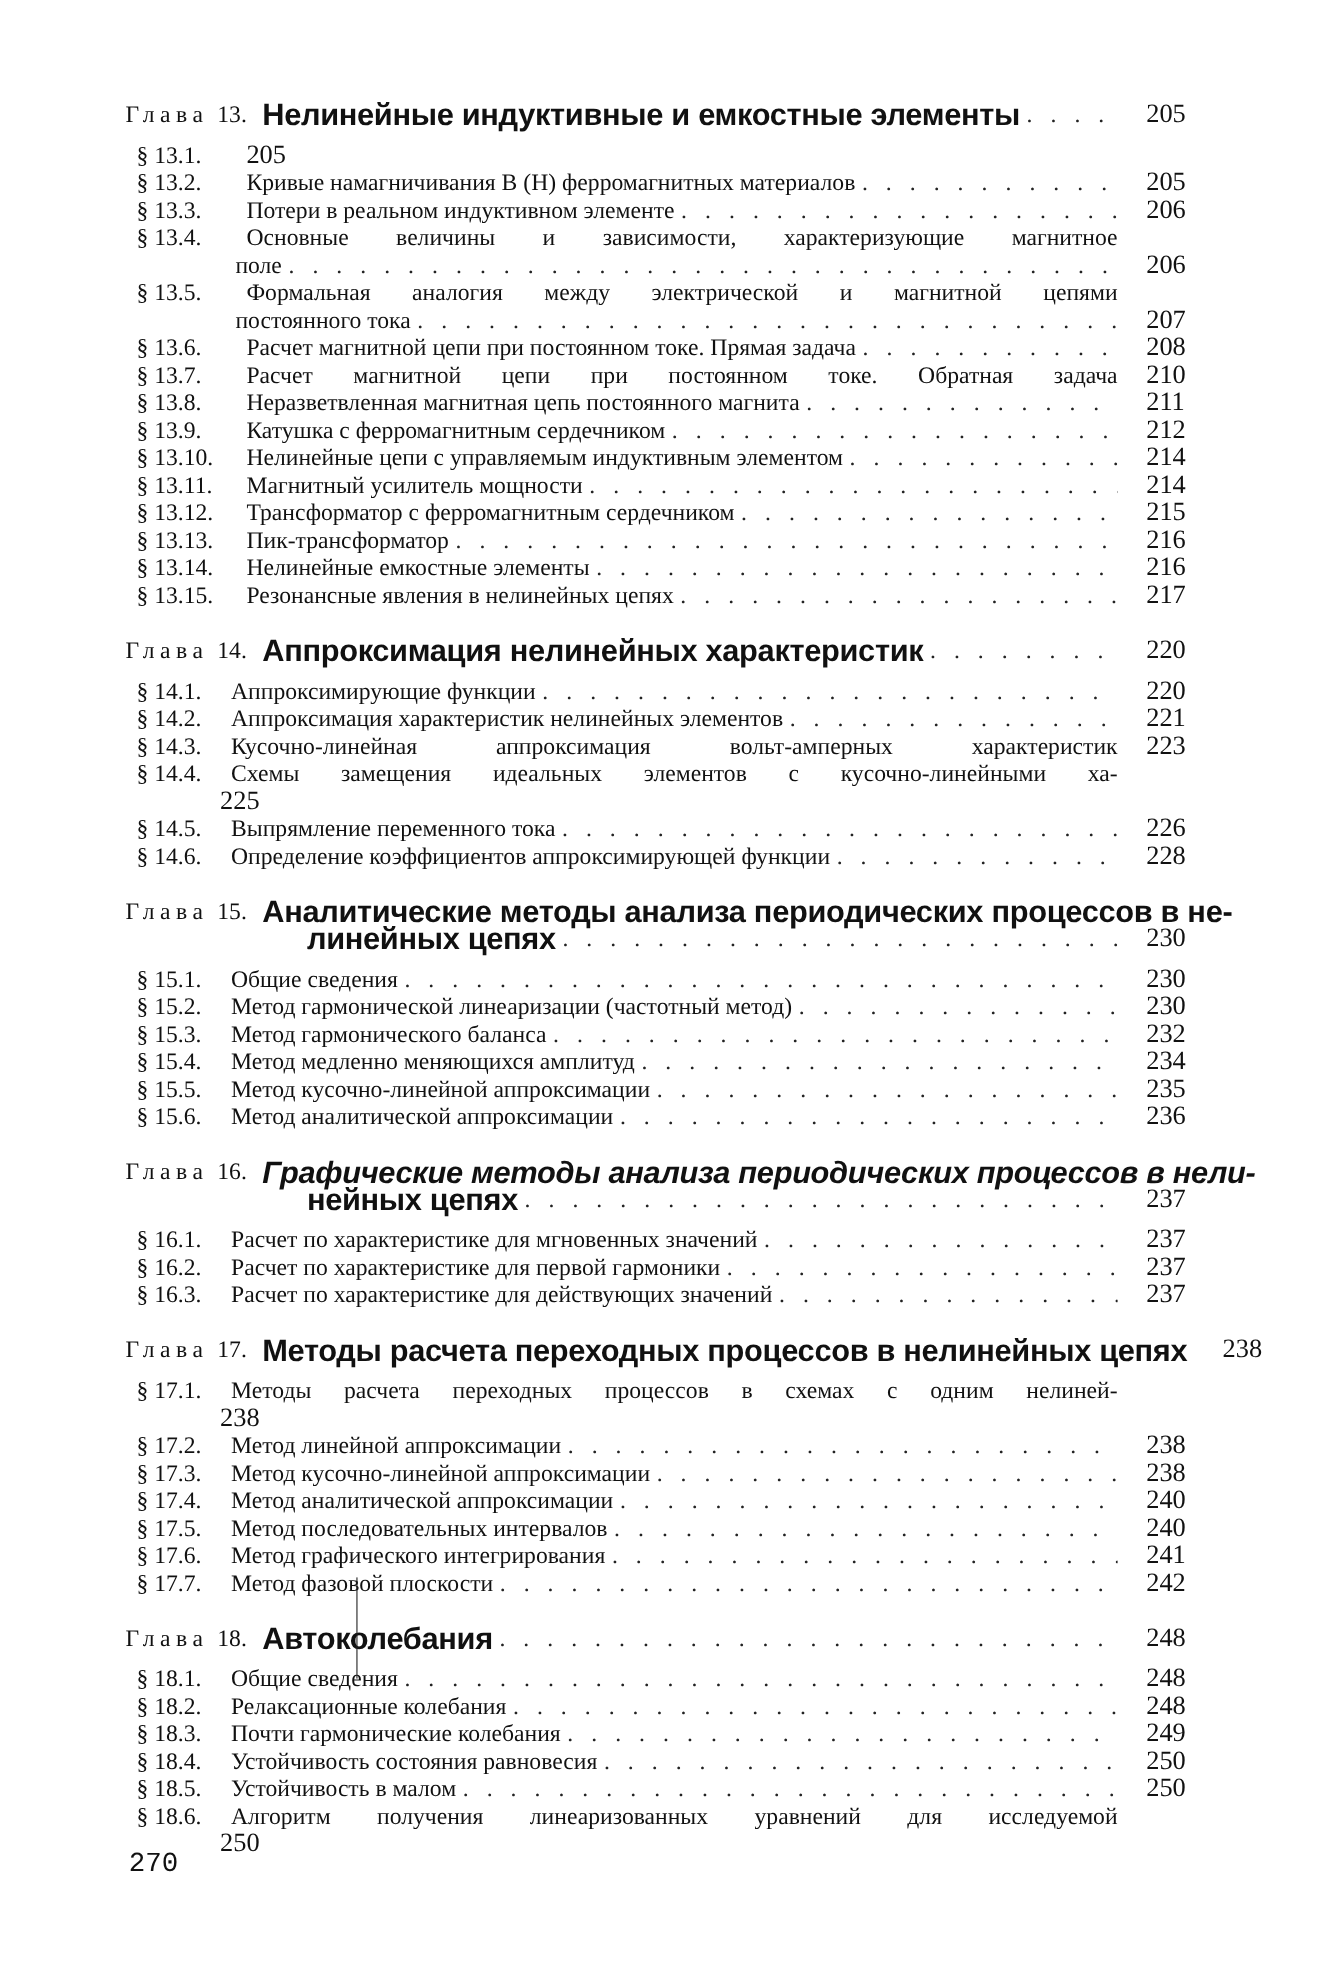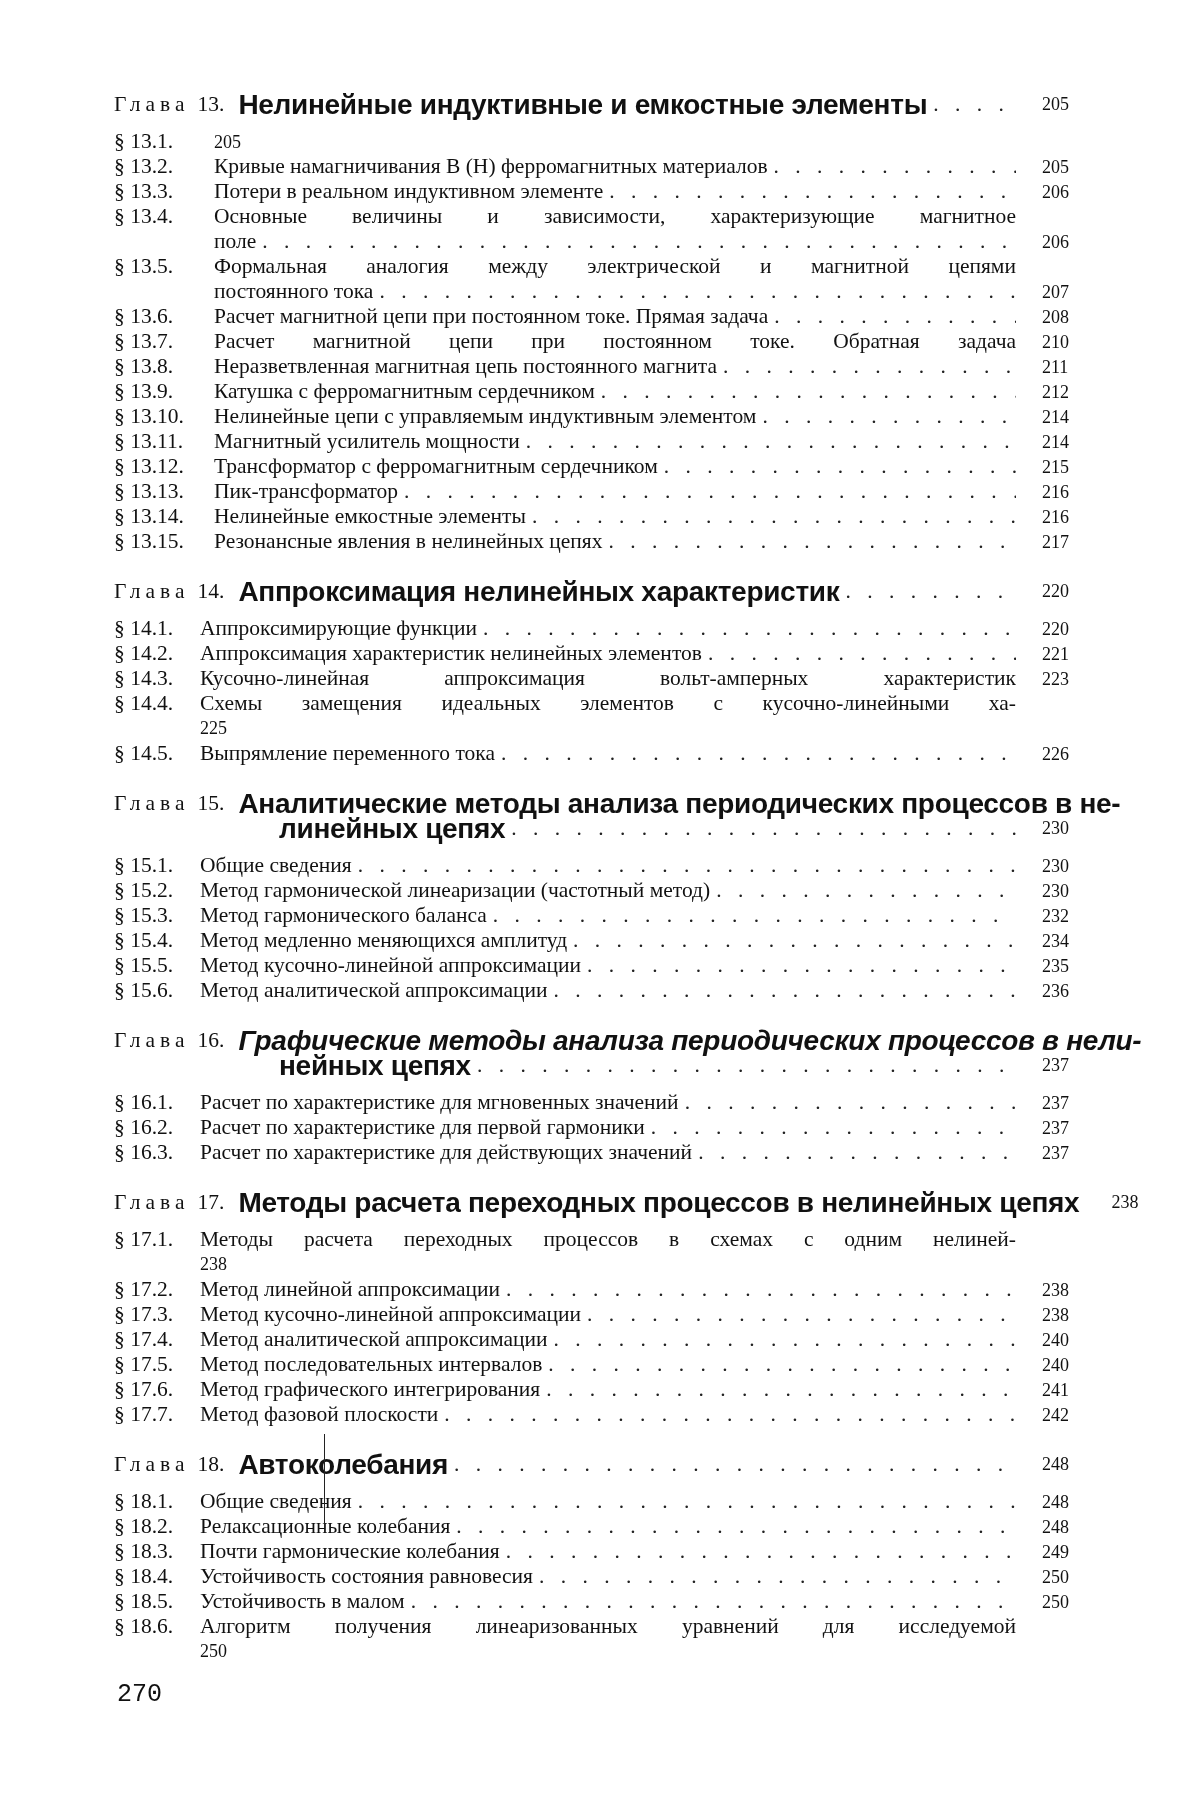"205" .page { font-size: 18px -> 24px }
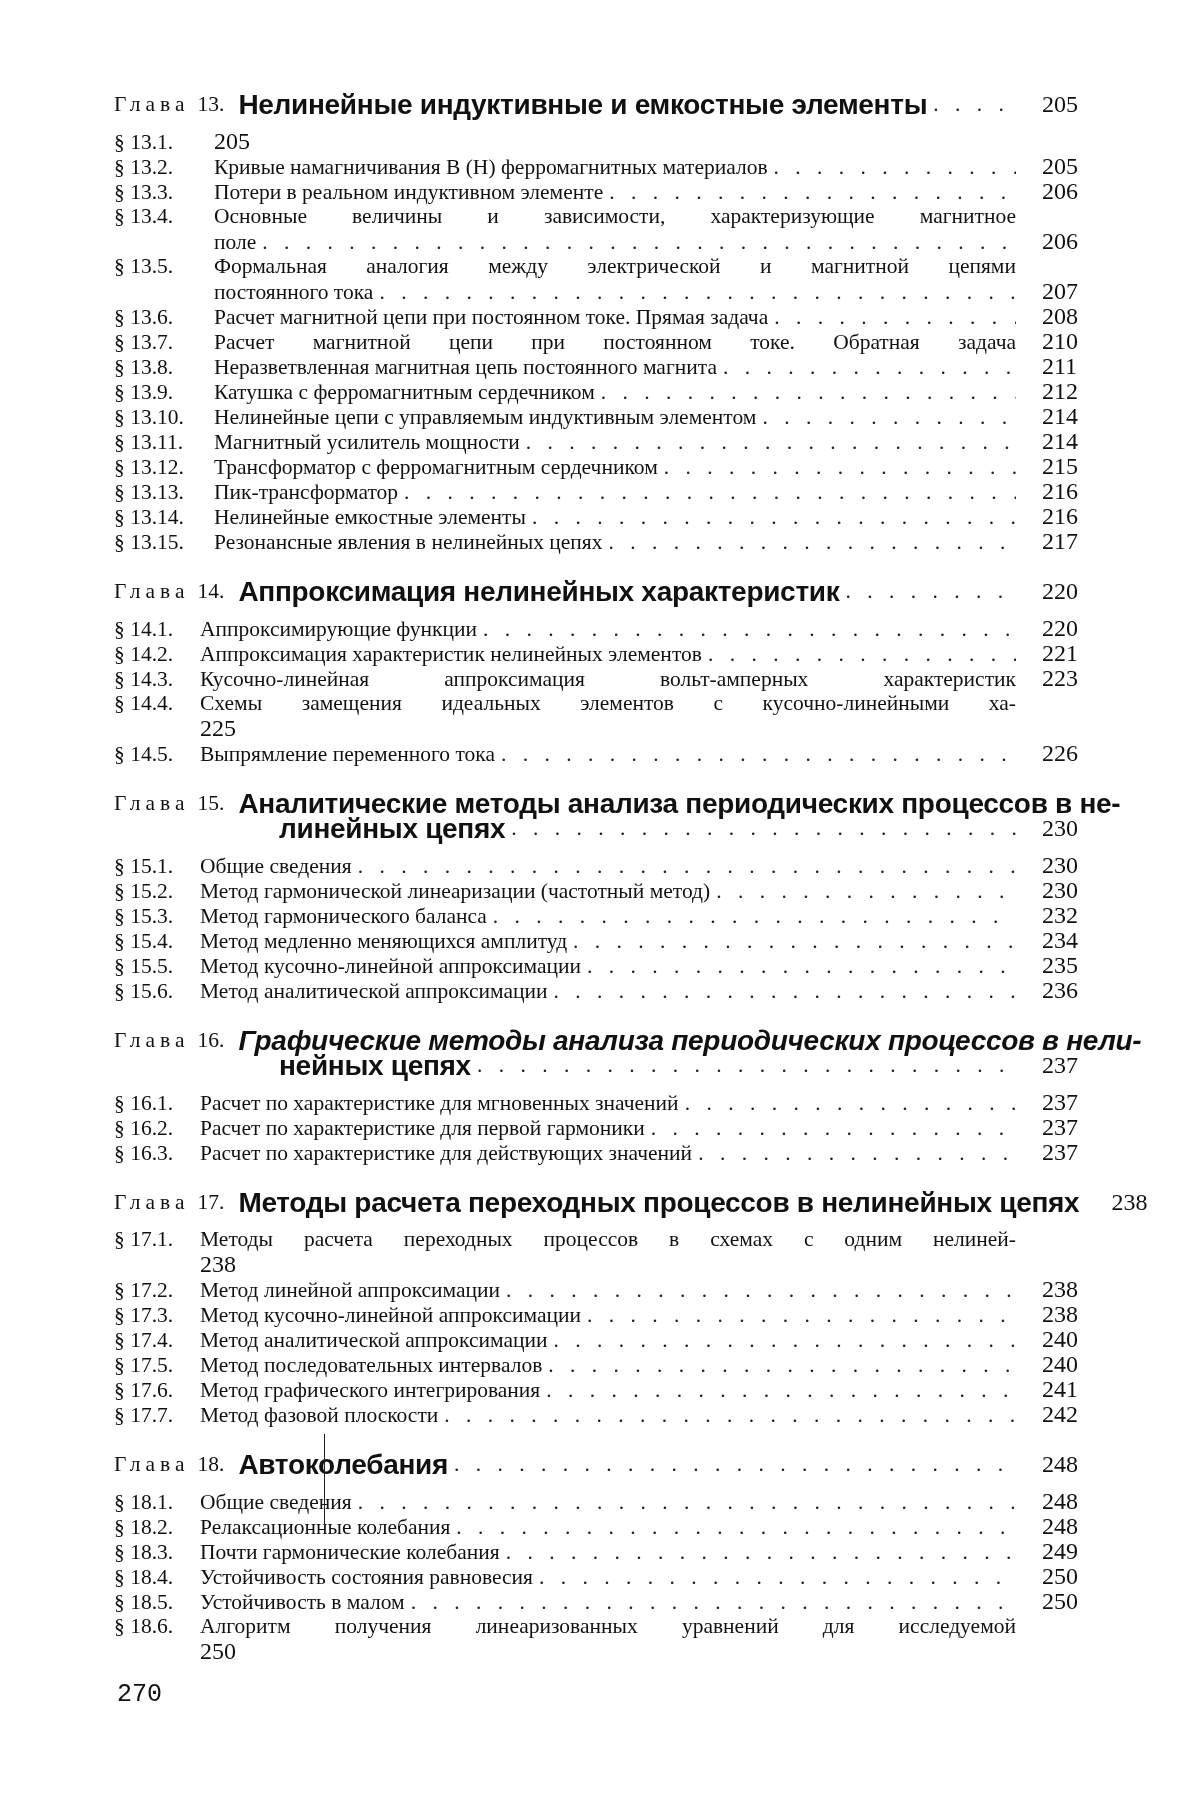"§ 13.1." .num { margin-left: none -> 10px }
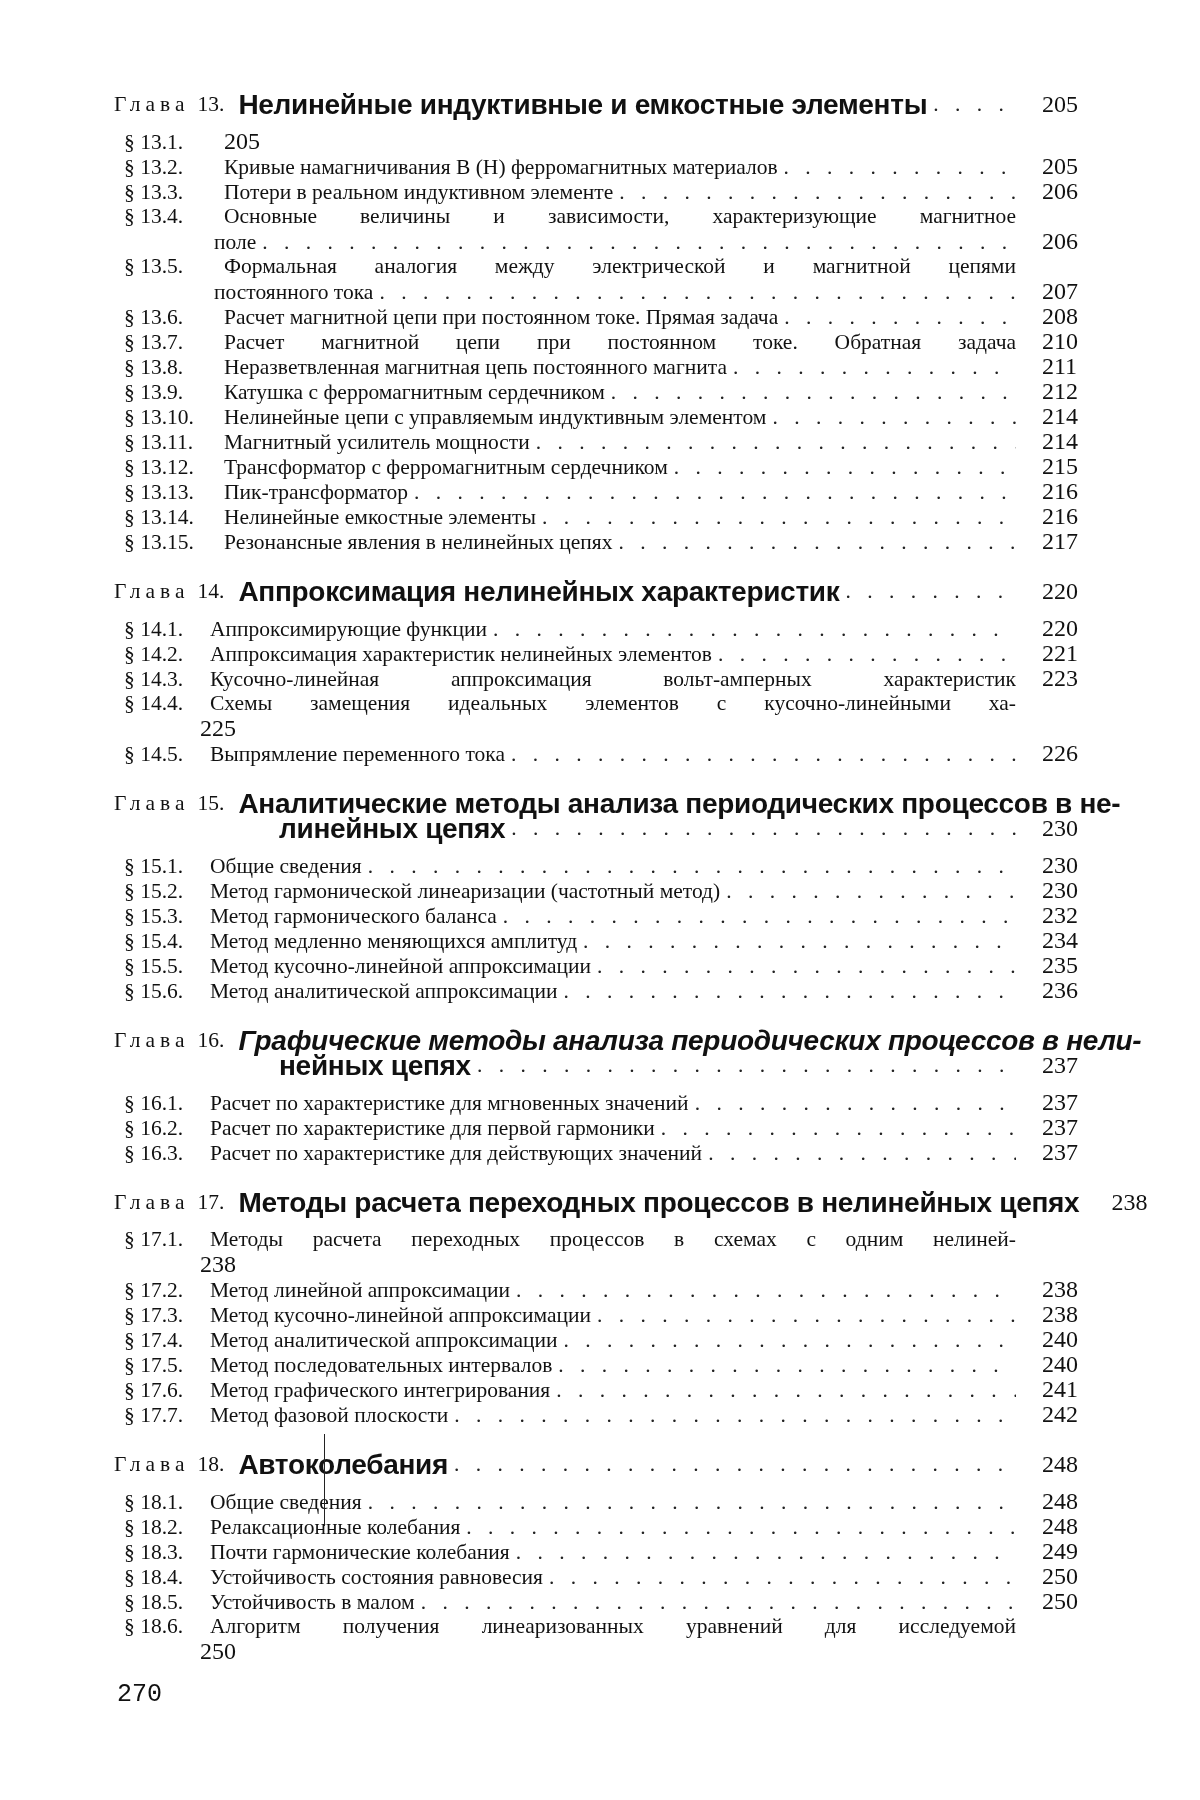"§ 14.6." div.row { html: none -> <div> <span>§ 14.6.</span> <span> <span>Определение коэффициентов аппроксимирующей функции</span> <span></span> </span> <span>228</span> </div> }
